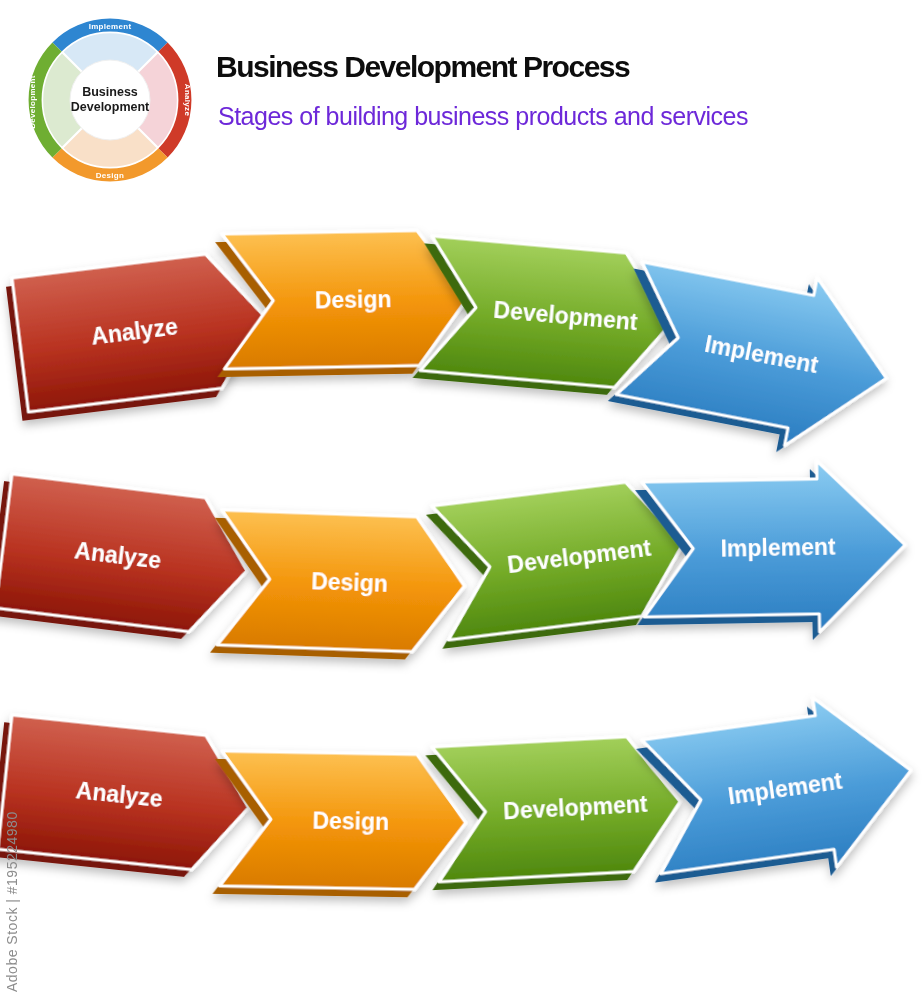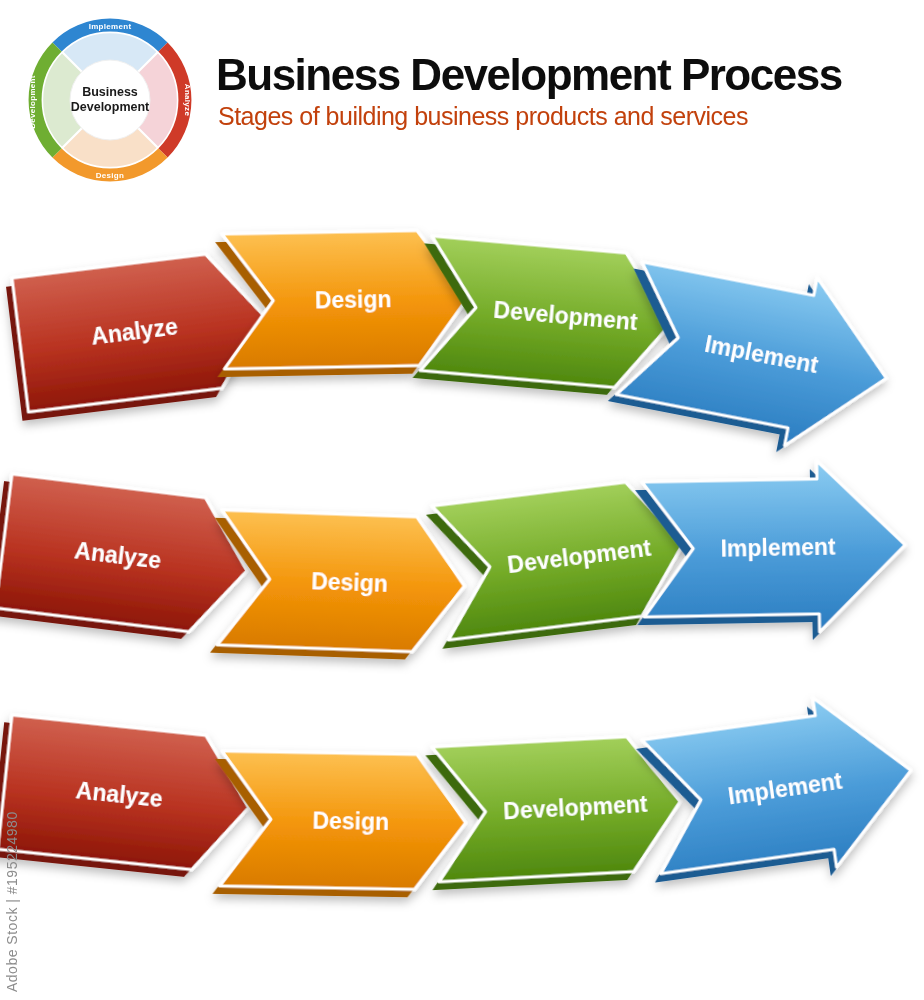"Business Development Process" .title { font-size: 44px -> 30px }
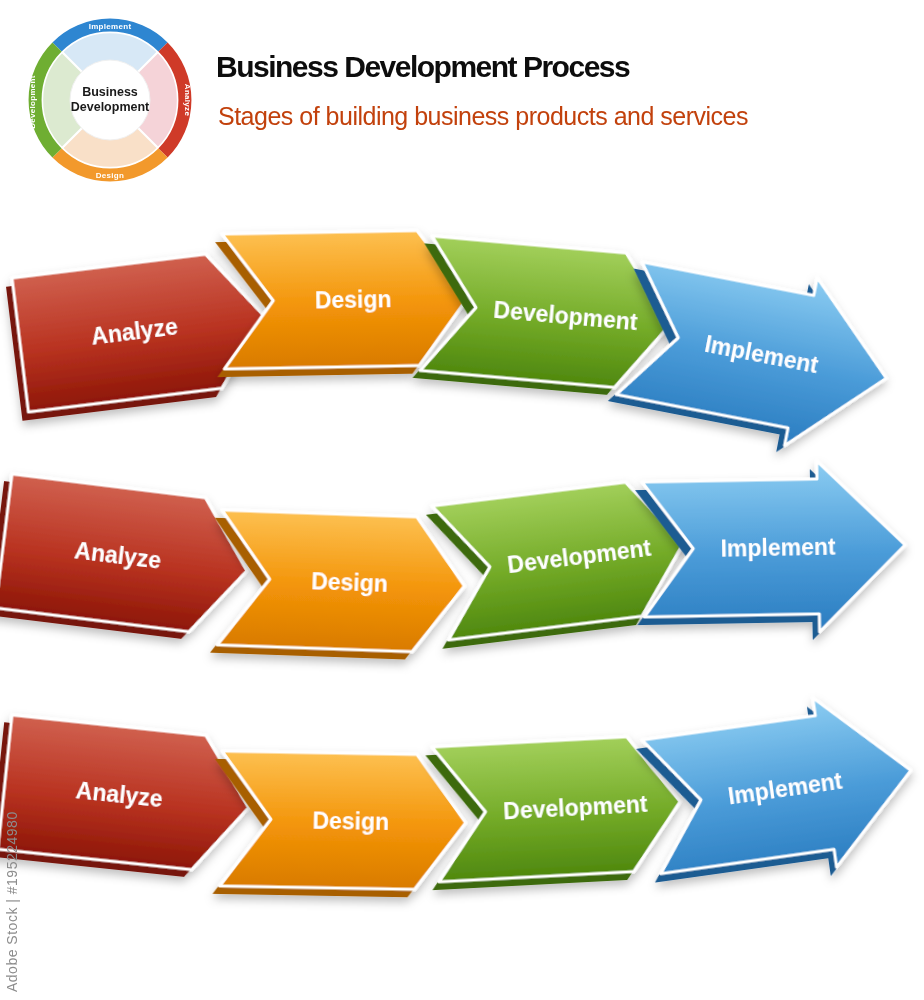"Stages of building business products" .subtitle { color: #c2410c -> #6d28d9 }
